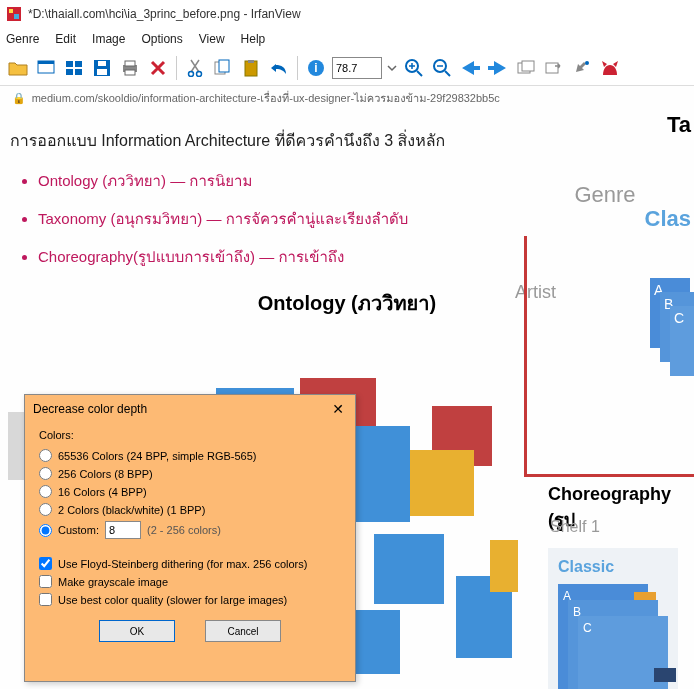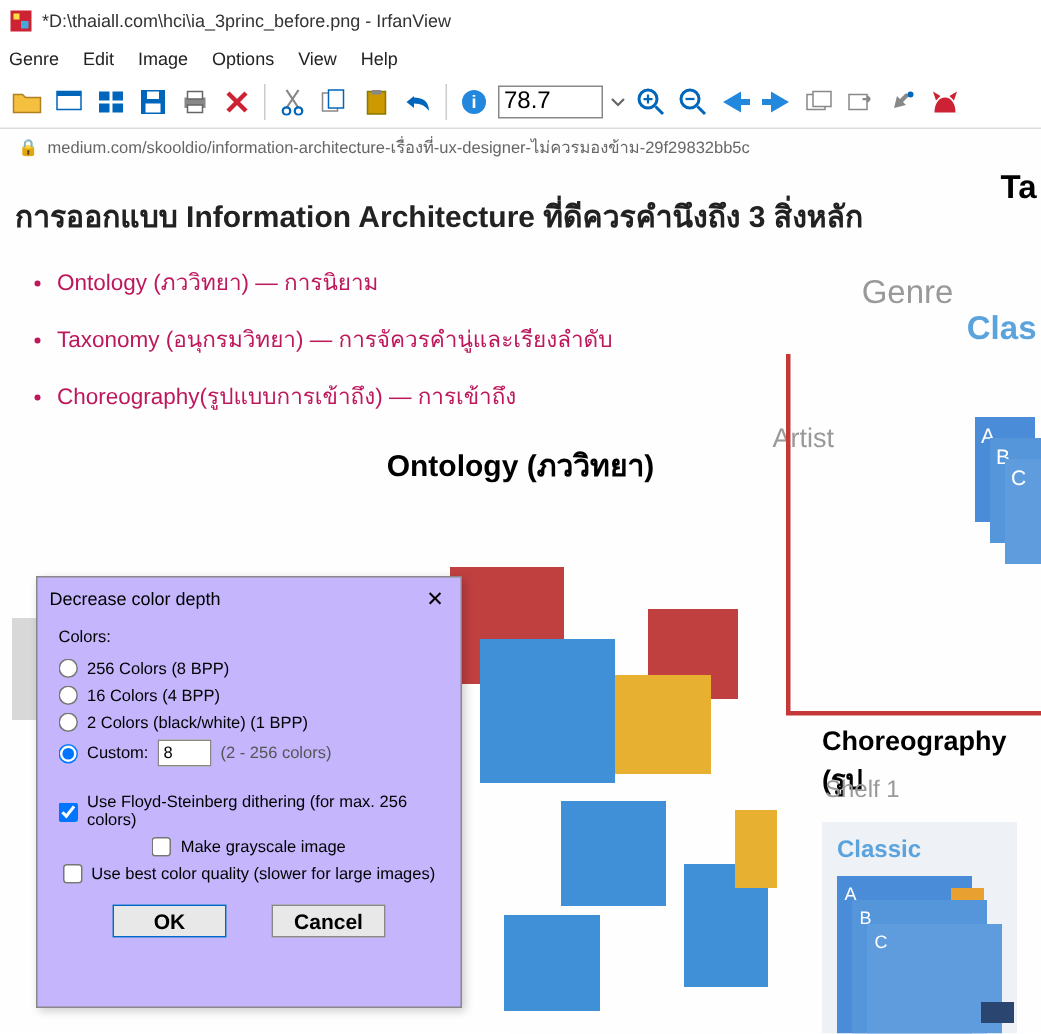"78.7" .zoom-input { font-size: 16px -> 11px; width: 70px -> 50px }
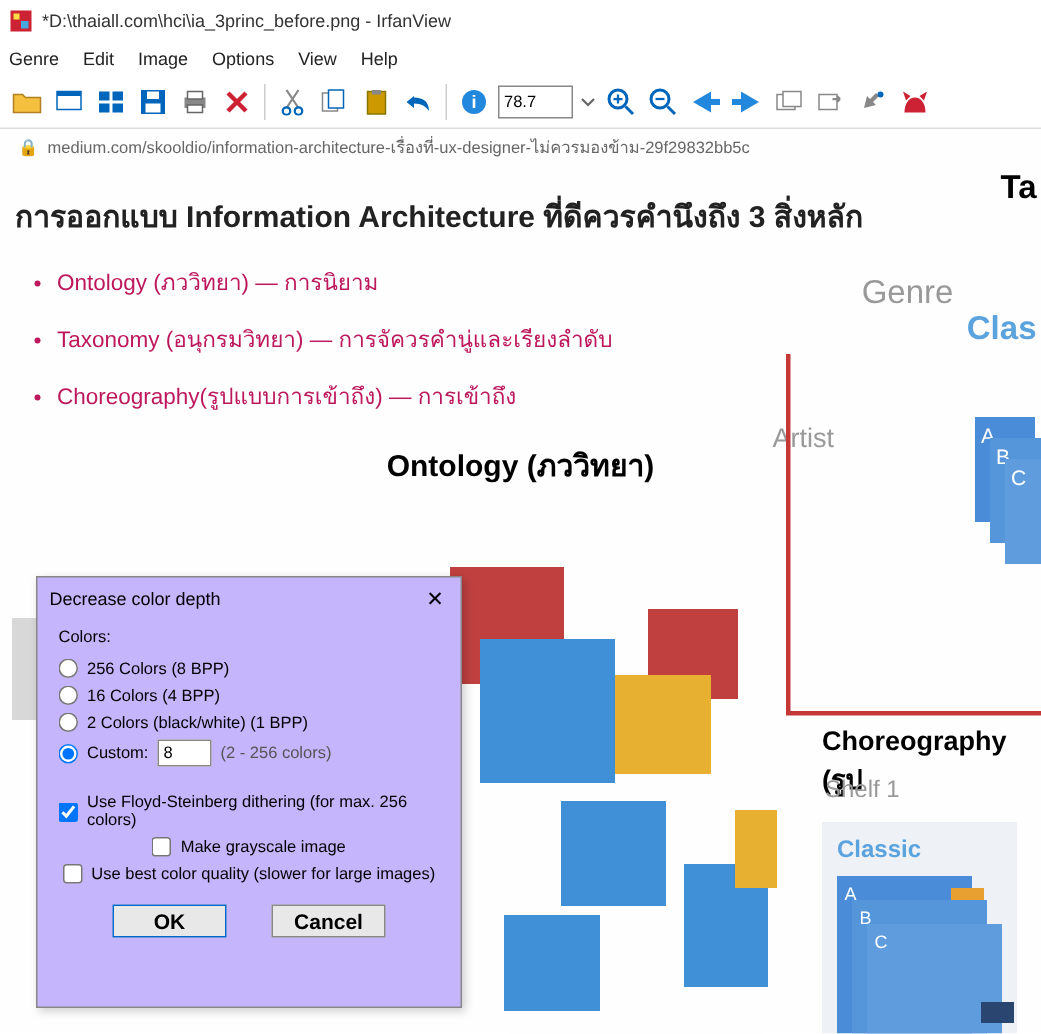"การออกแบบ Information Architecture" .doc h1 { font-size: 20px -> 16px; font-weight: bold -> normal }
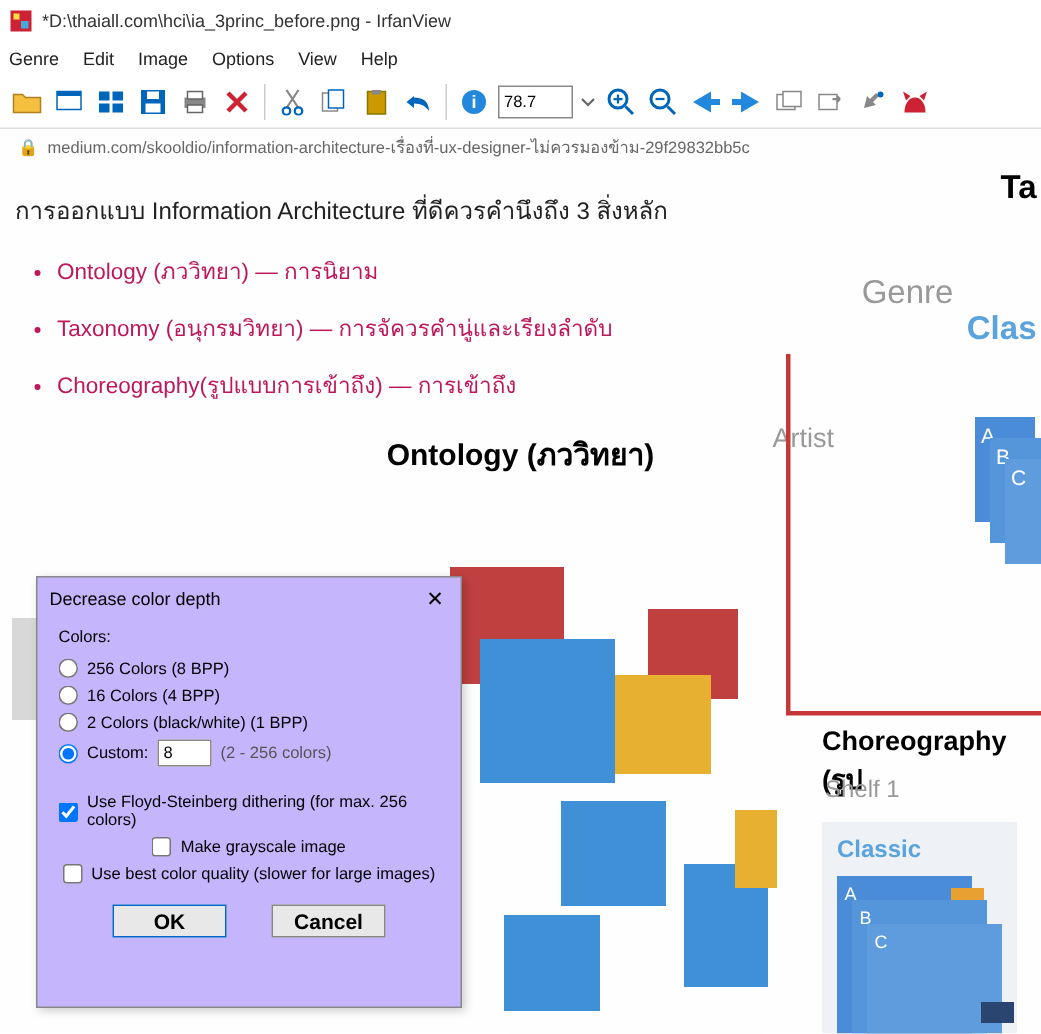"Decrease color depth" .dialog { background: #c4b5fd -> #fdba74; top: 384px -> 394px; width: 284px -> 332px }
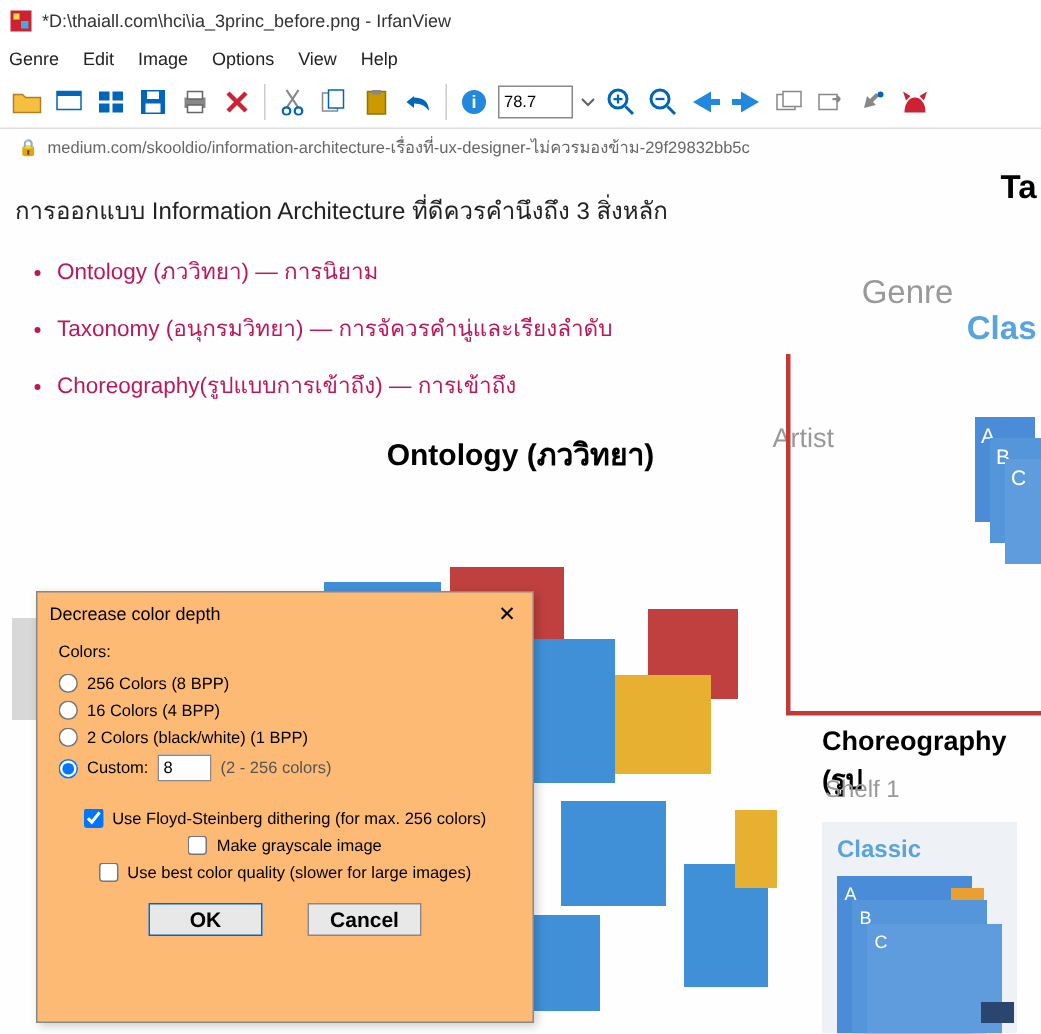"65536 Colors (24 BPP, simple" div.radio-row { html: none -> <div> <input> <span>65536 Colors (24 BPP, simple RGB-565)</span> </div> }
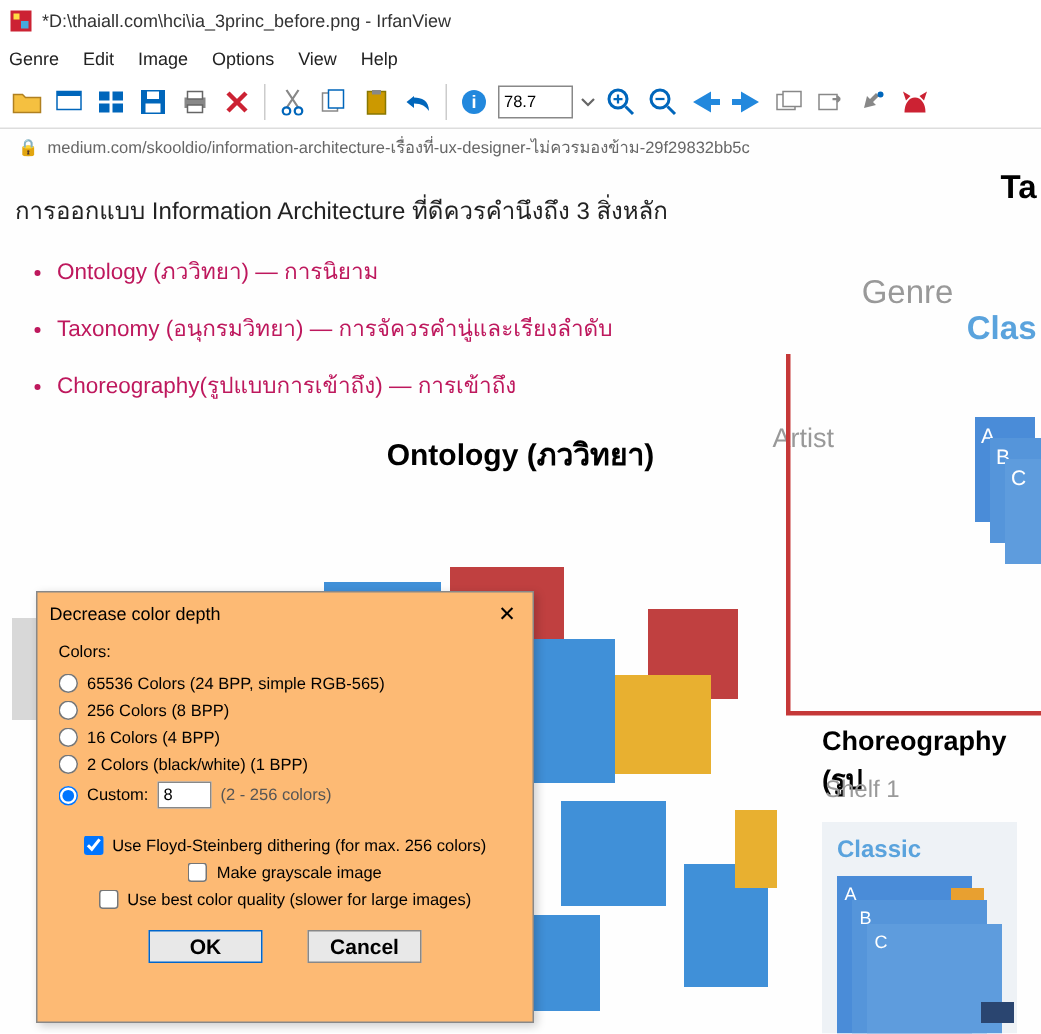"Use Floyd-Steinberg dithering (for max." .check-row { justify-content: center -> none }
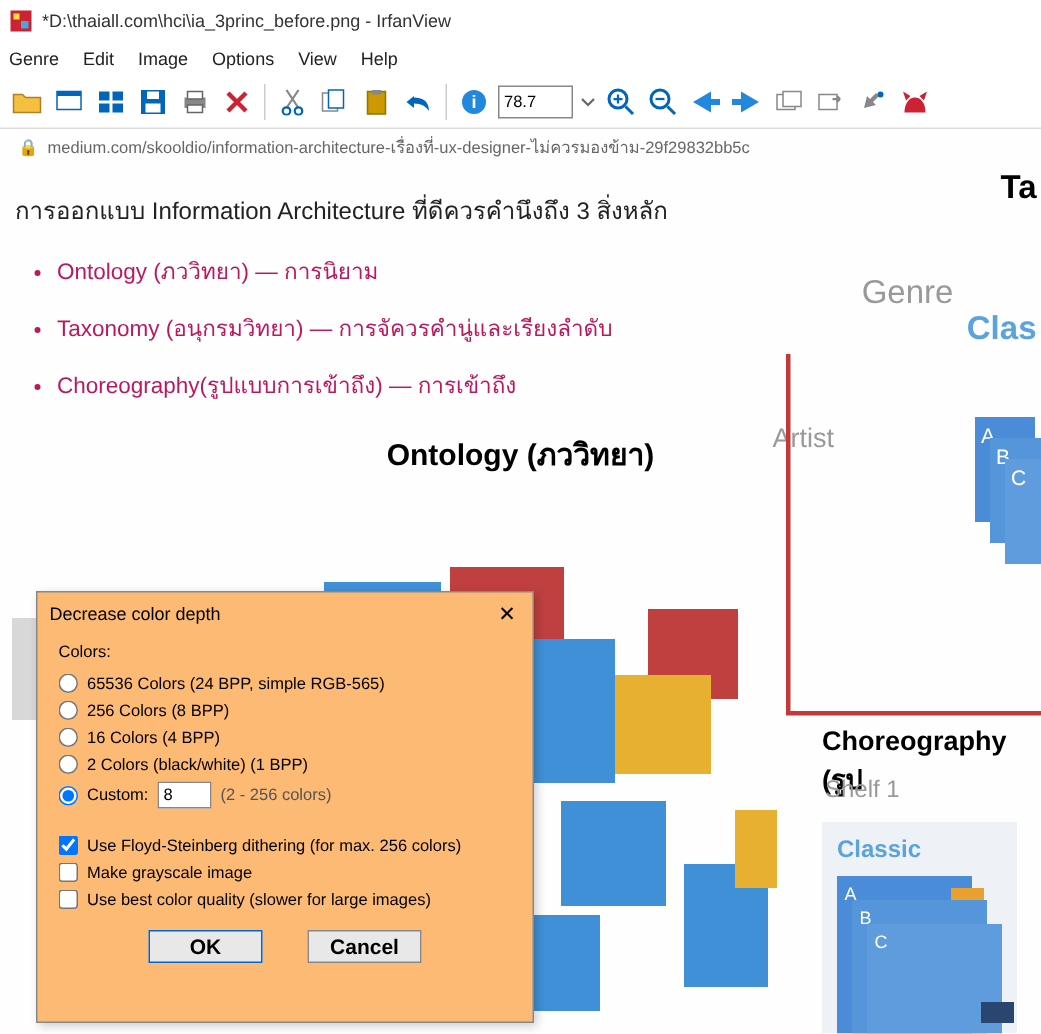"OK" .dialog-buttons button { font-size: 14px -> 10px; font-weight: bold -> none }
